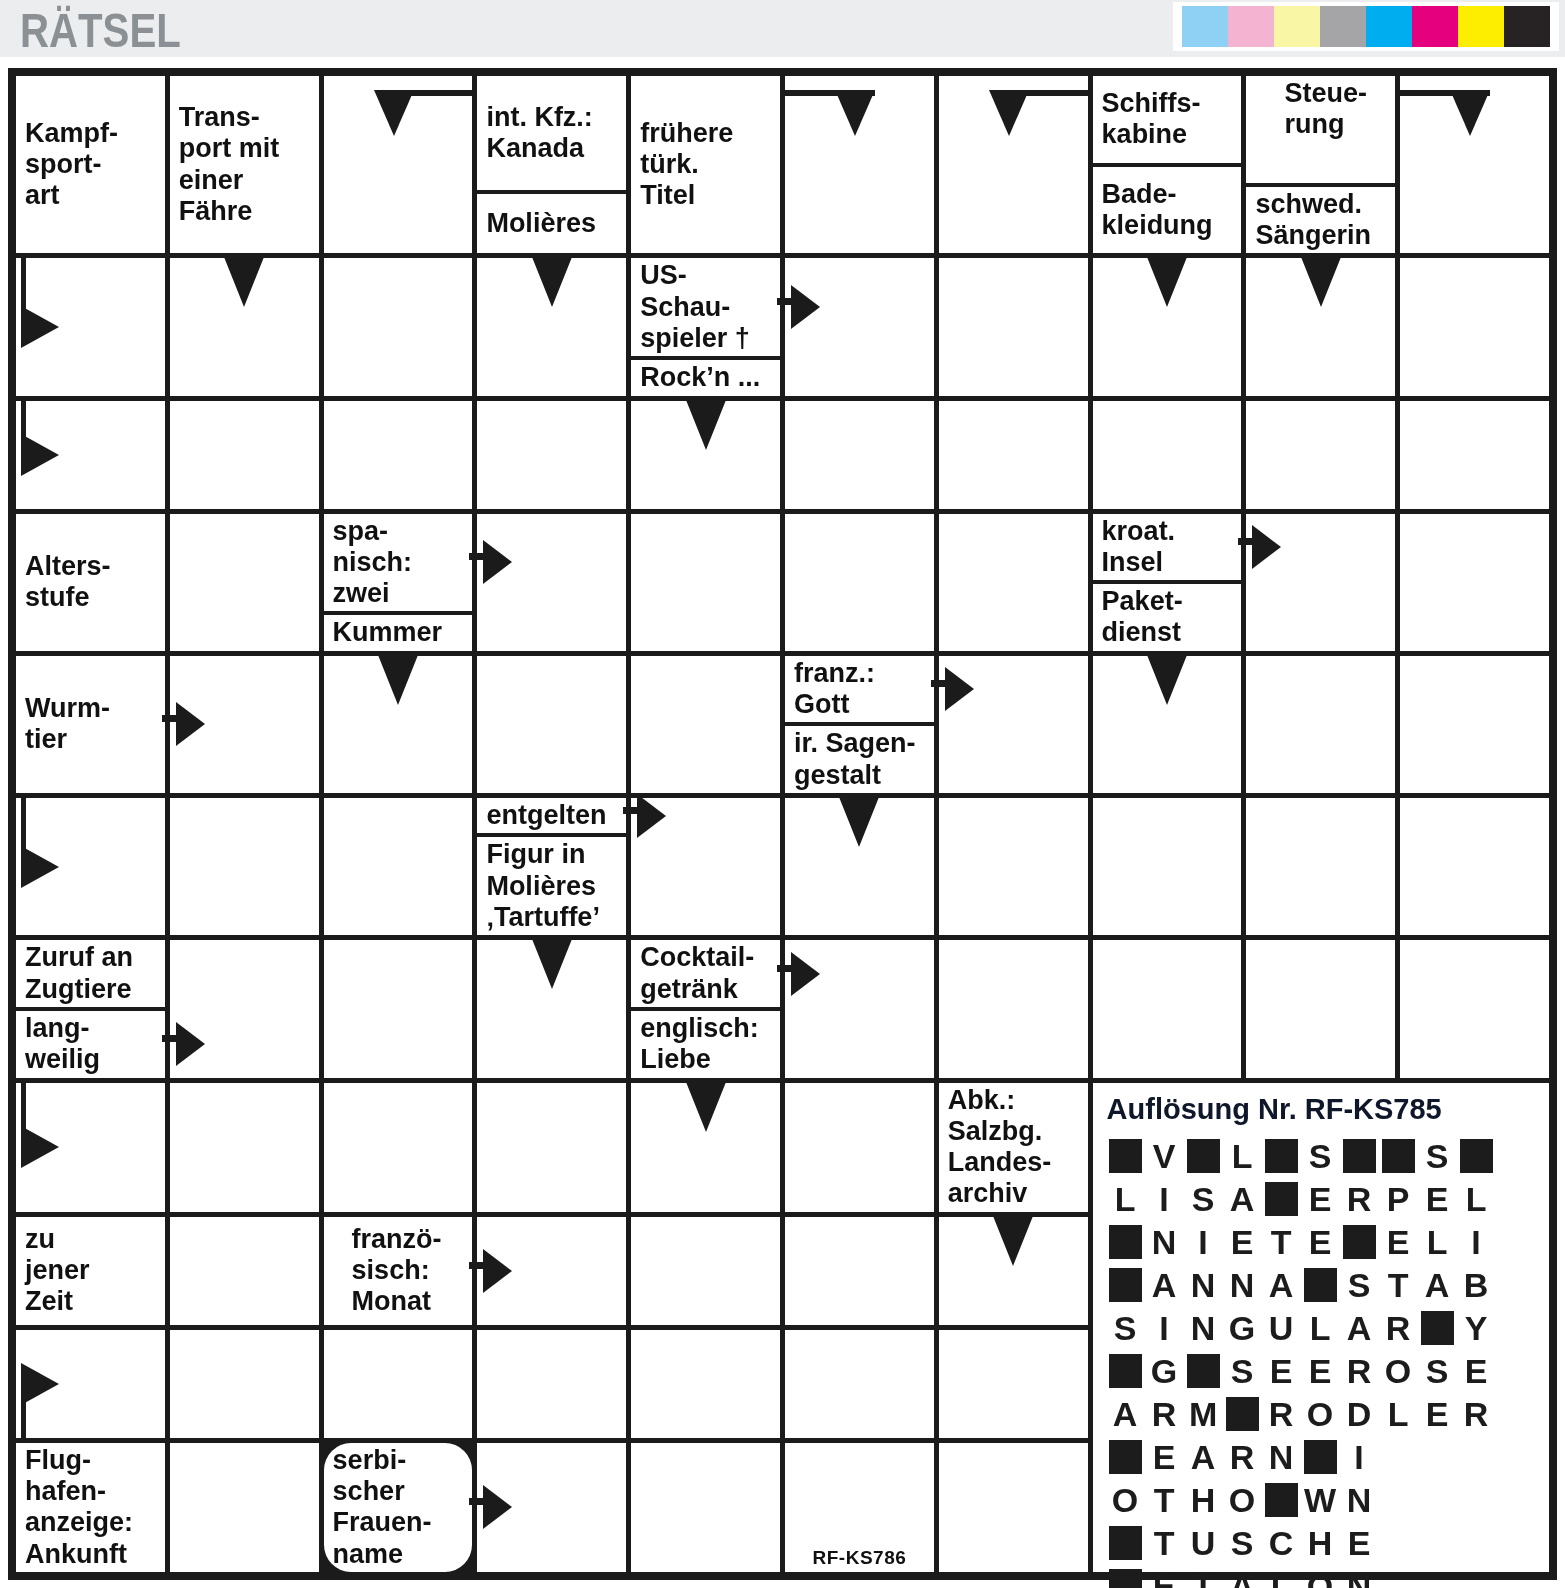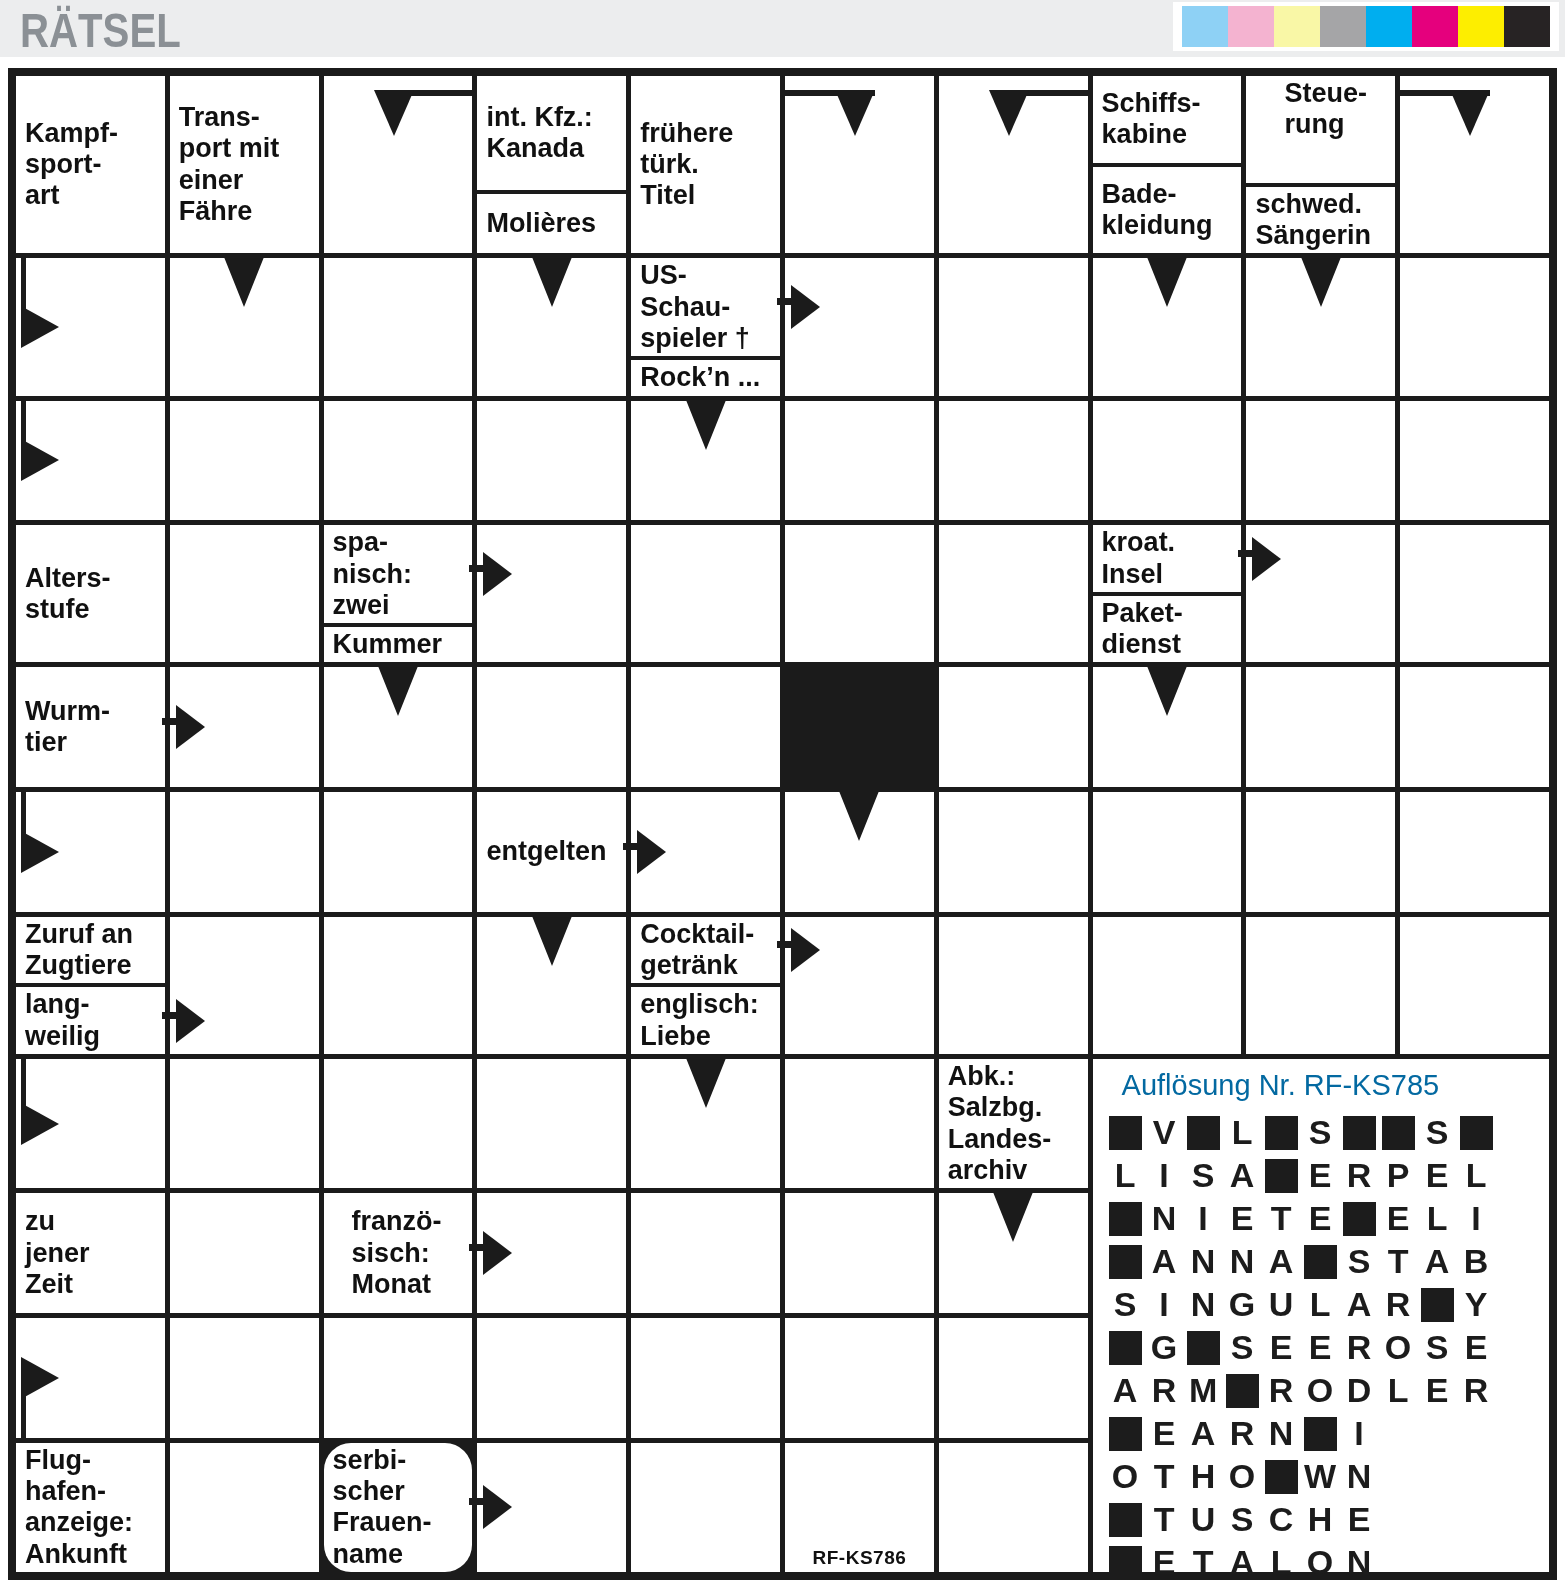"franz.:" div.cell { html: none -> <div> <div>franz.: Gott<div></div></div> <div>ir. Sagen- gestalt</div> </div> }
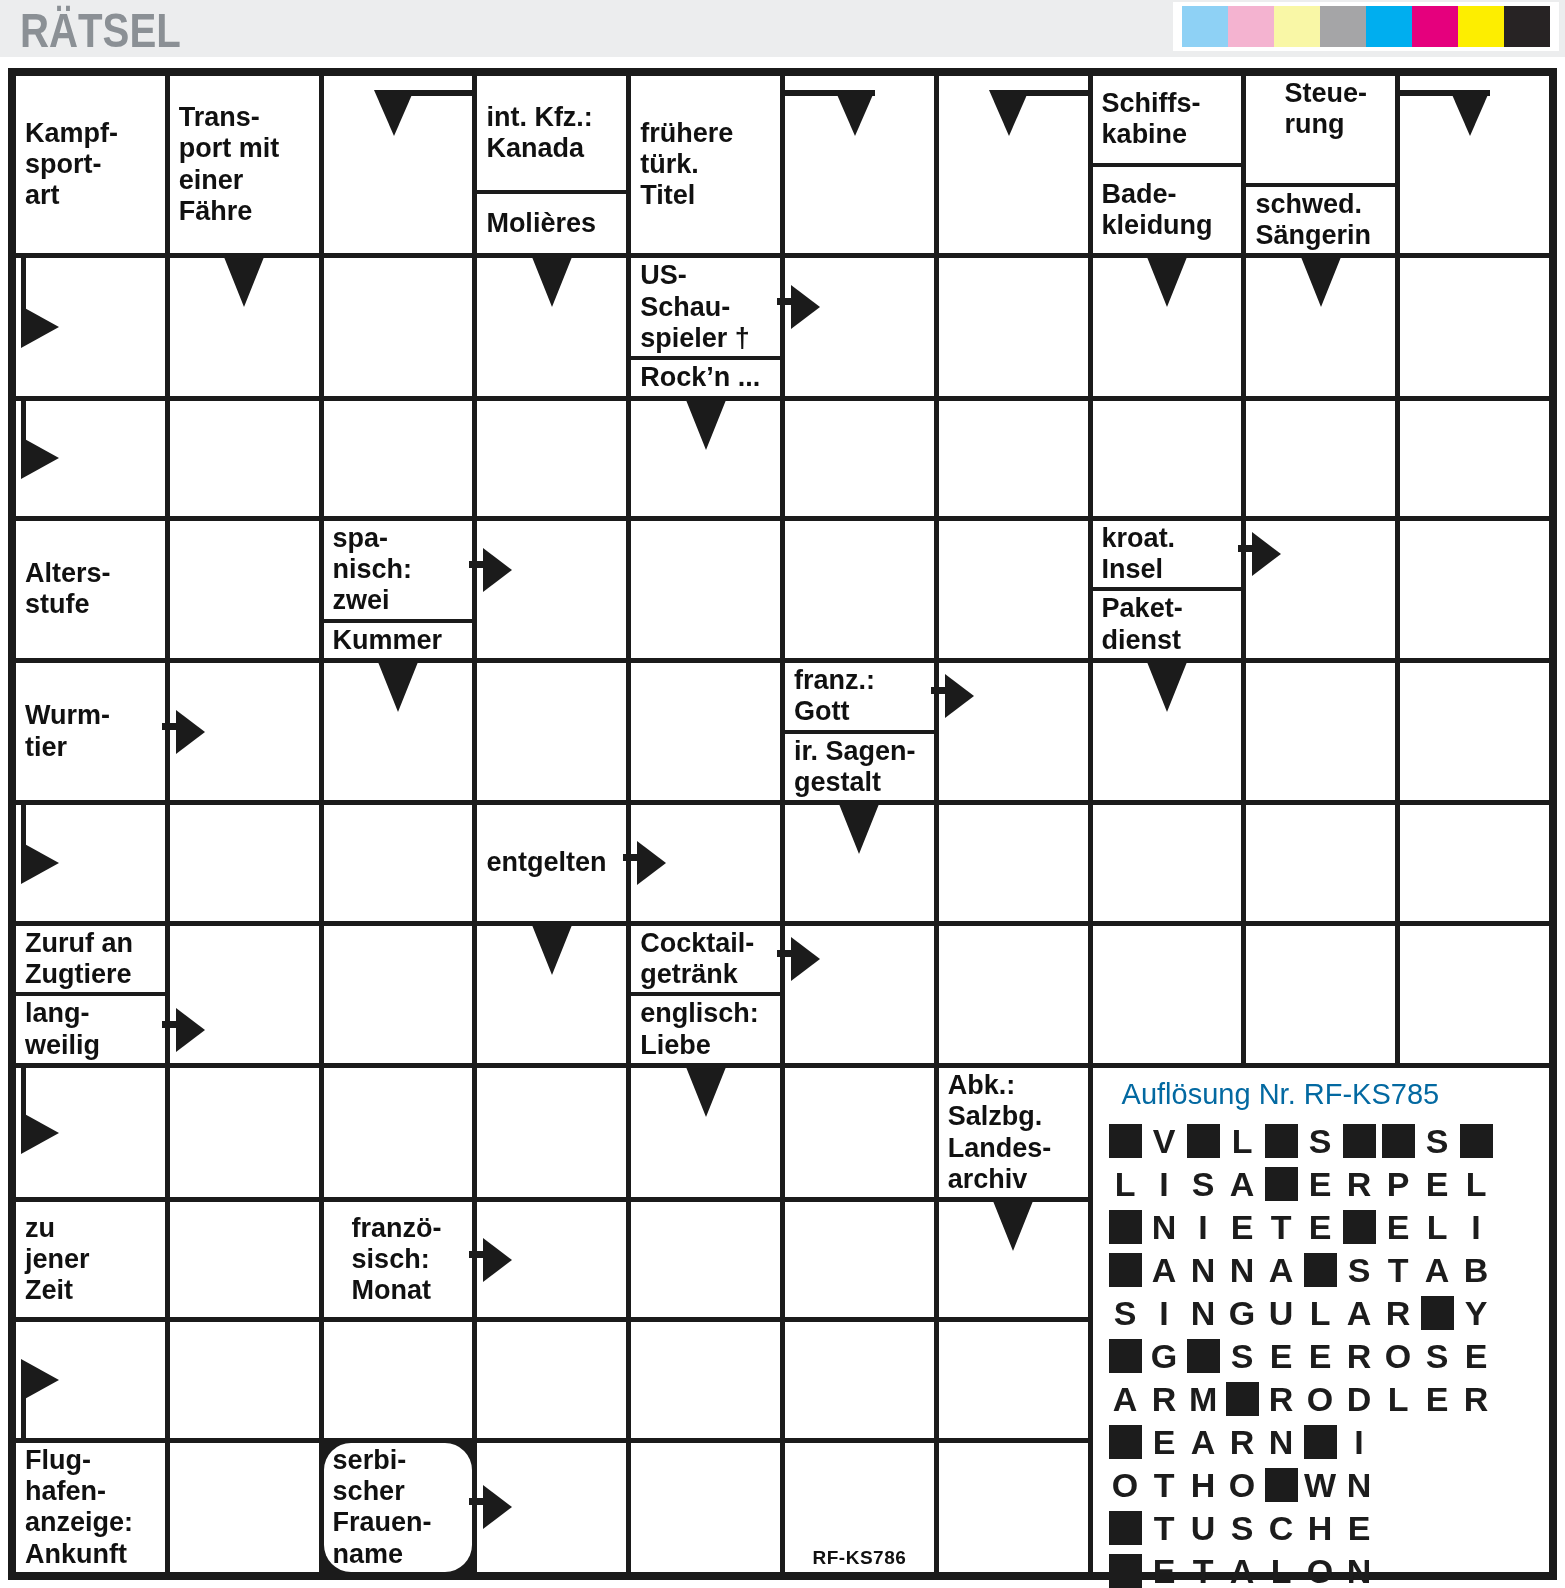"Figur in" div.sec { html: none -> <div>Figur in Molières ‚Tartuffe’</div> }
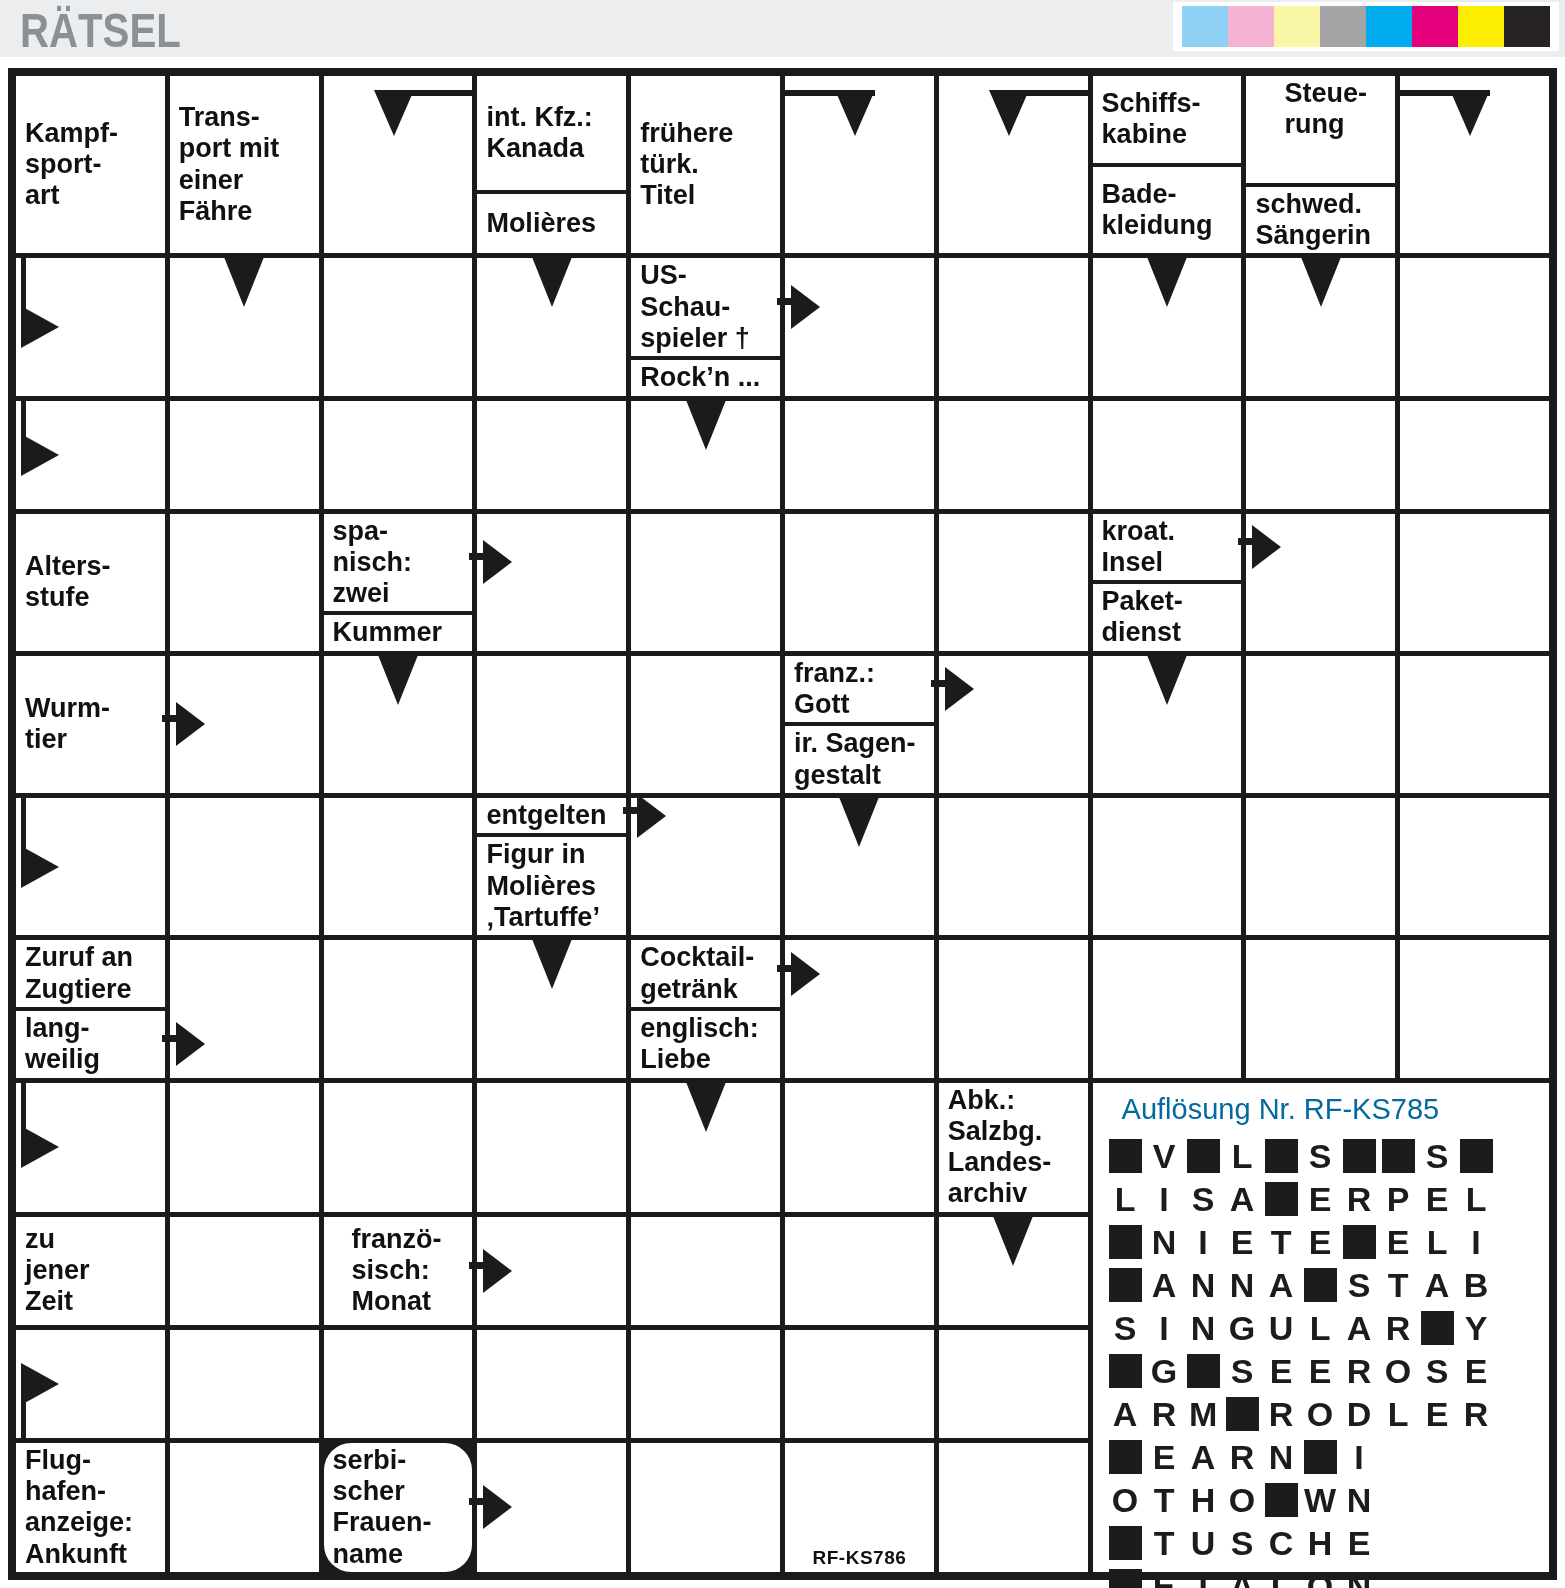"Auflösung Nr. RF-KS785" .sol-title { color: #0369a1 -> #0f172a; font-weight: normal -> bold; margin: 4px 0 9px 16px -> 4px 0 9px 1px }
